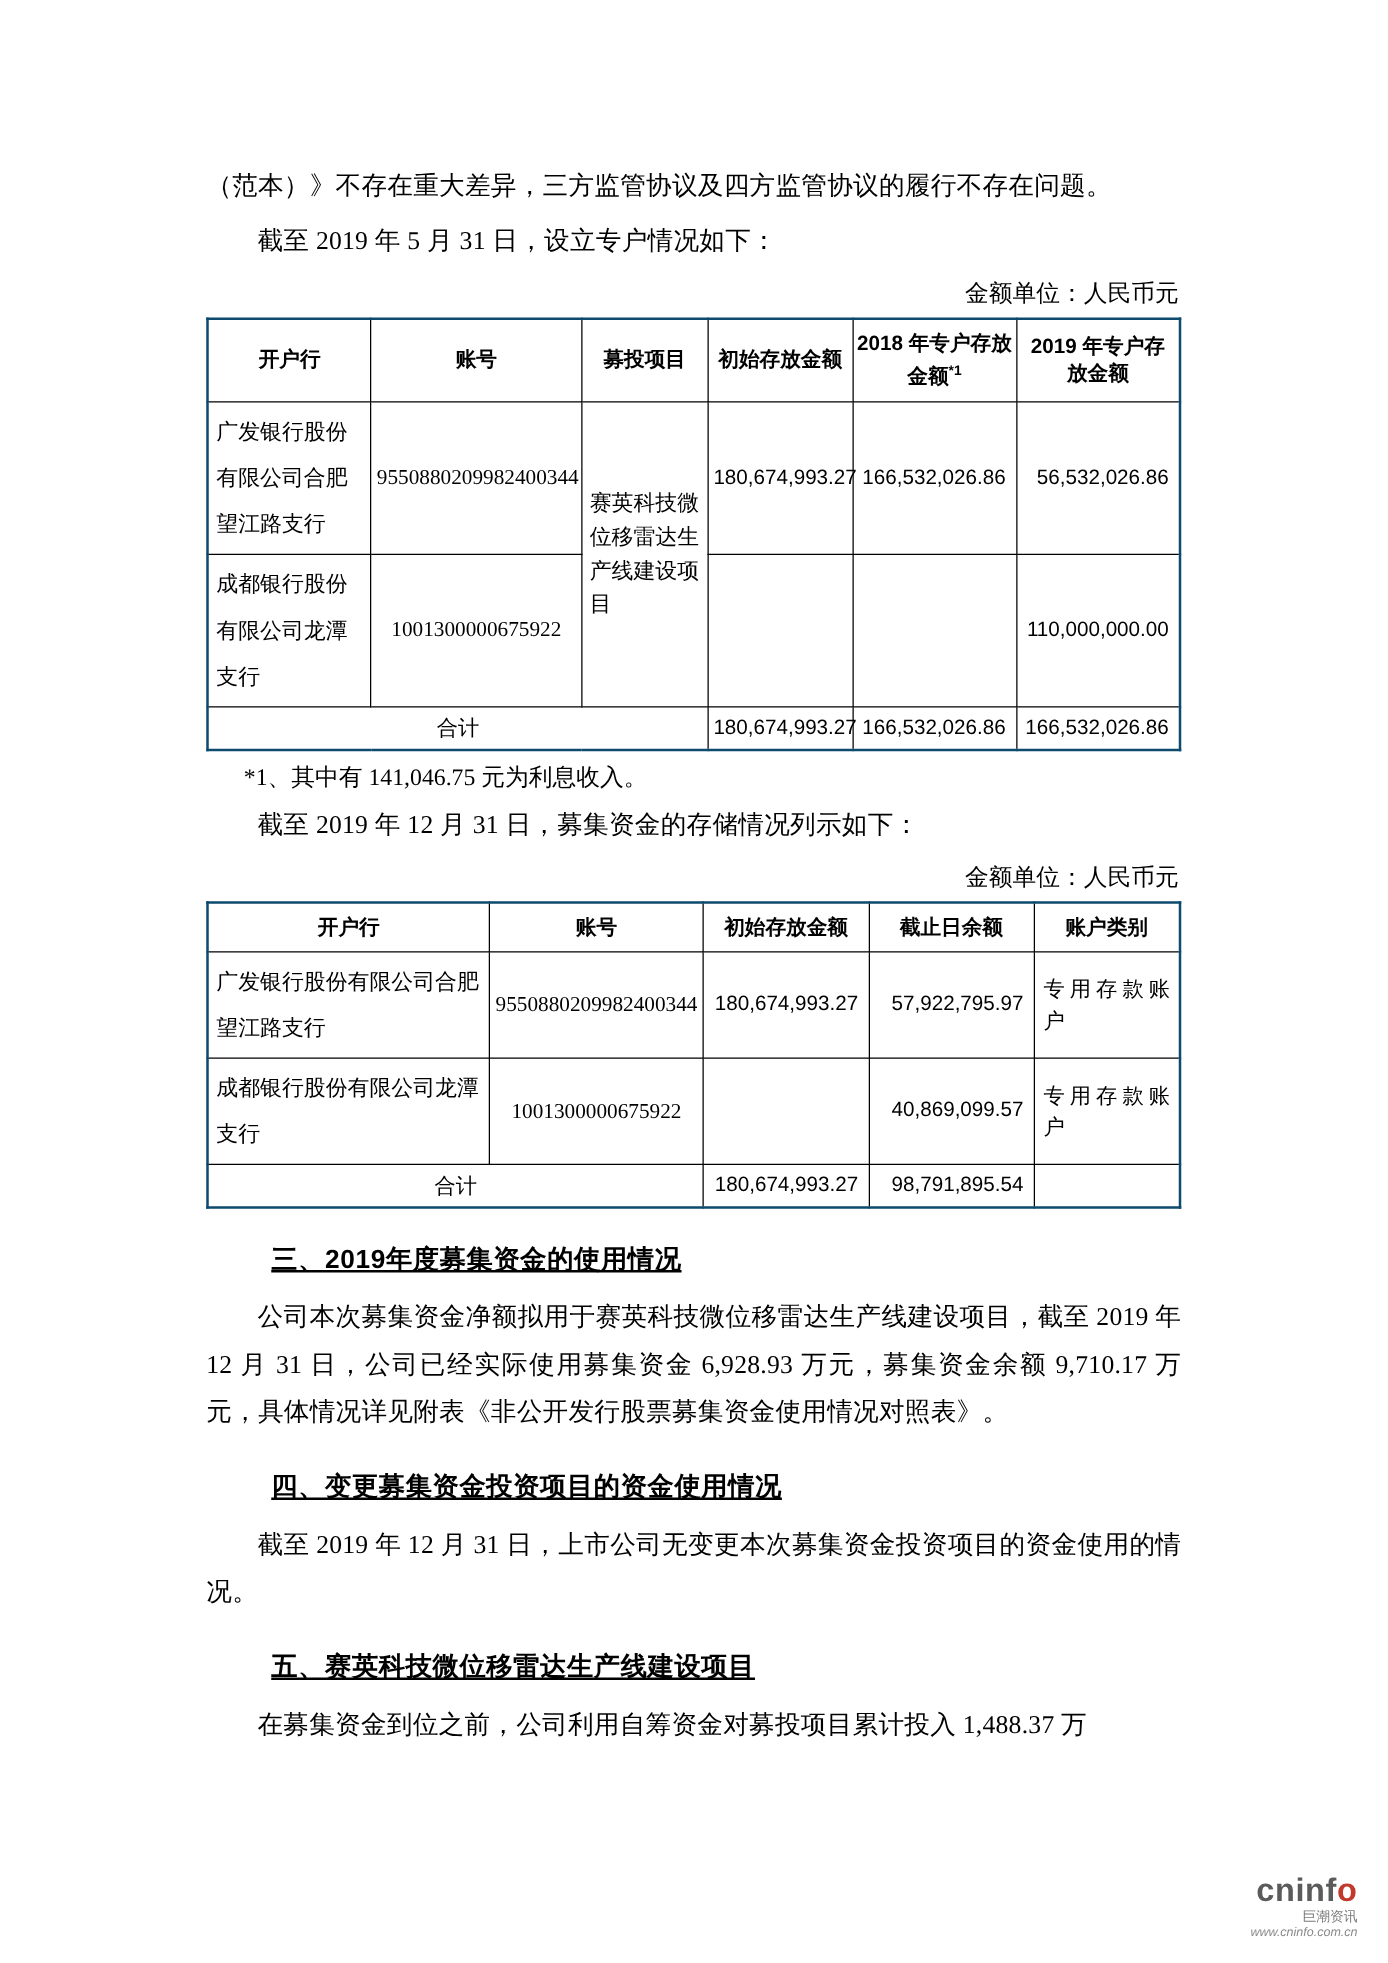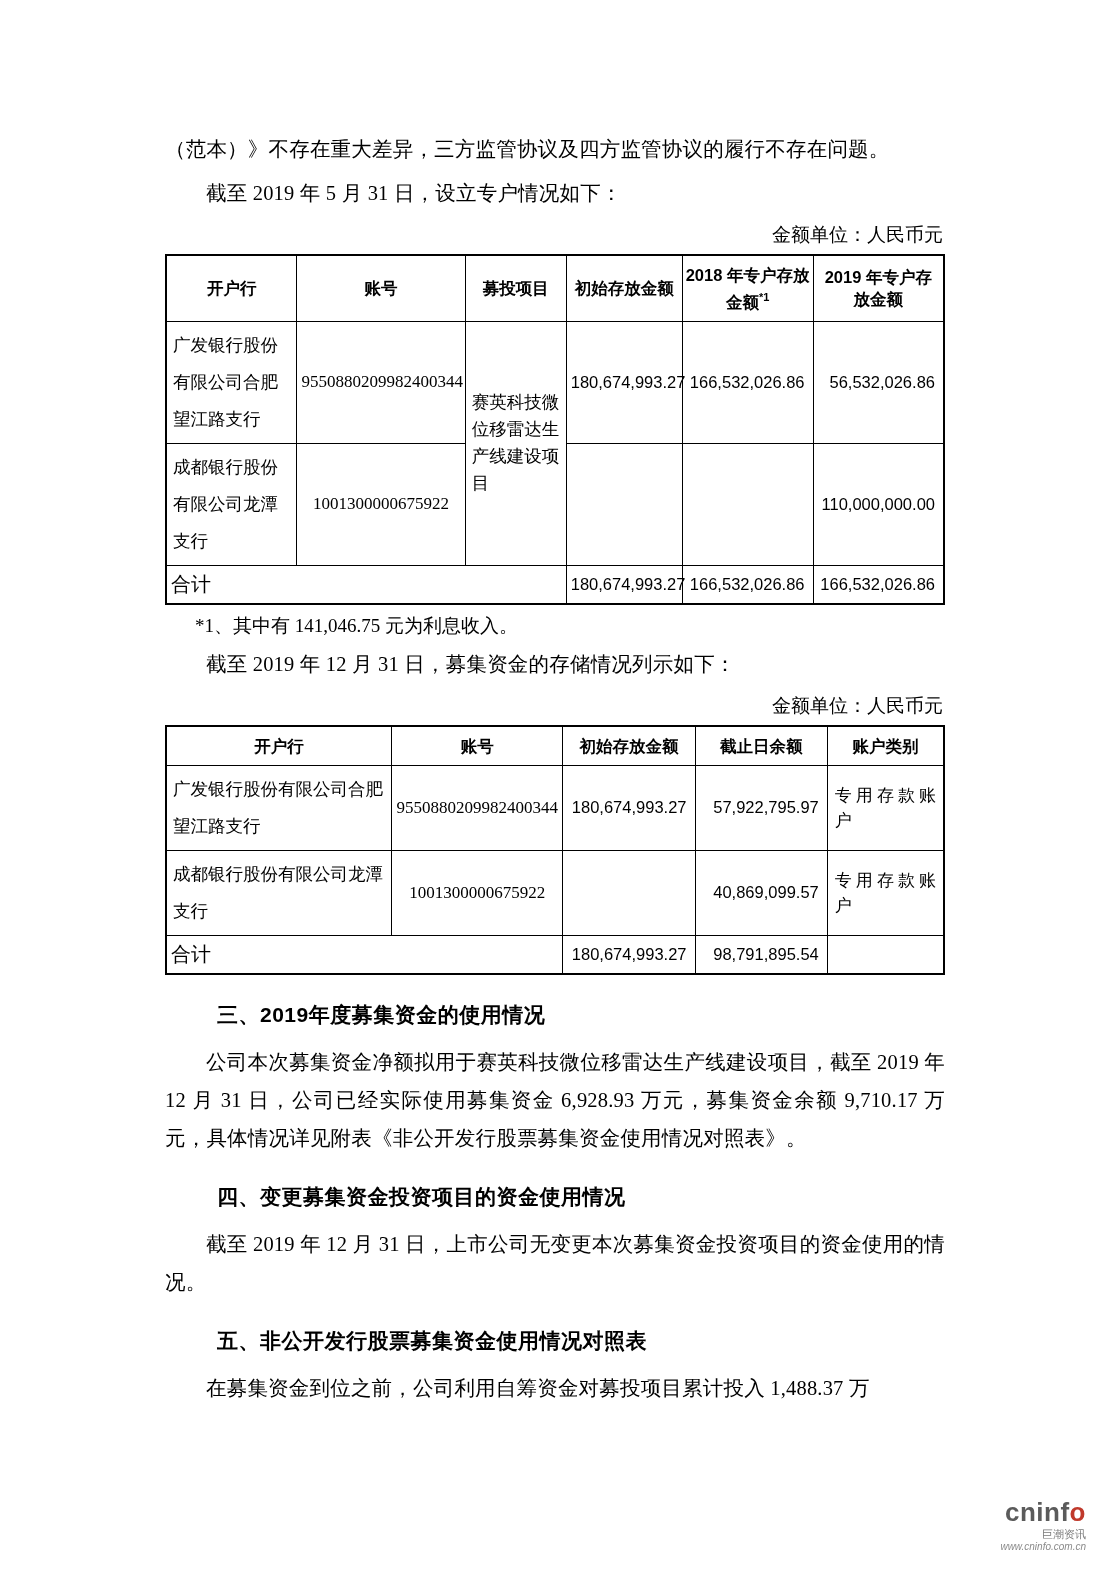"开户行" .outer-border { border: 2px solid #000000 -> 2px solid #0c4a6e }
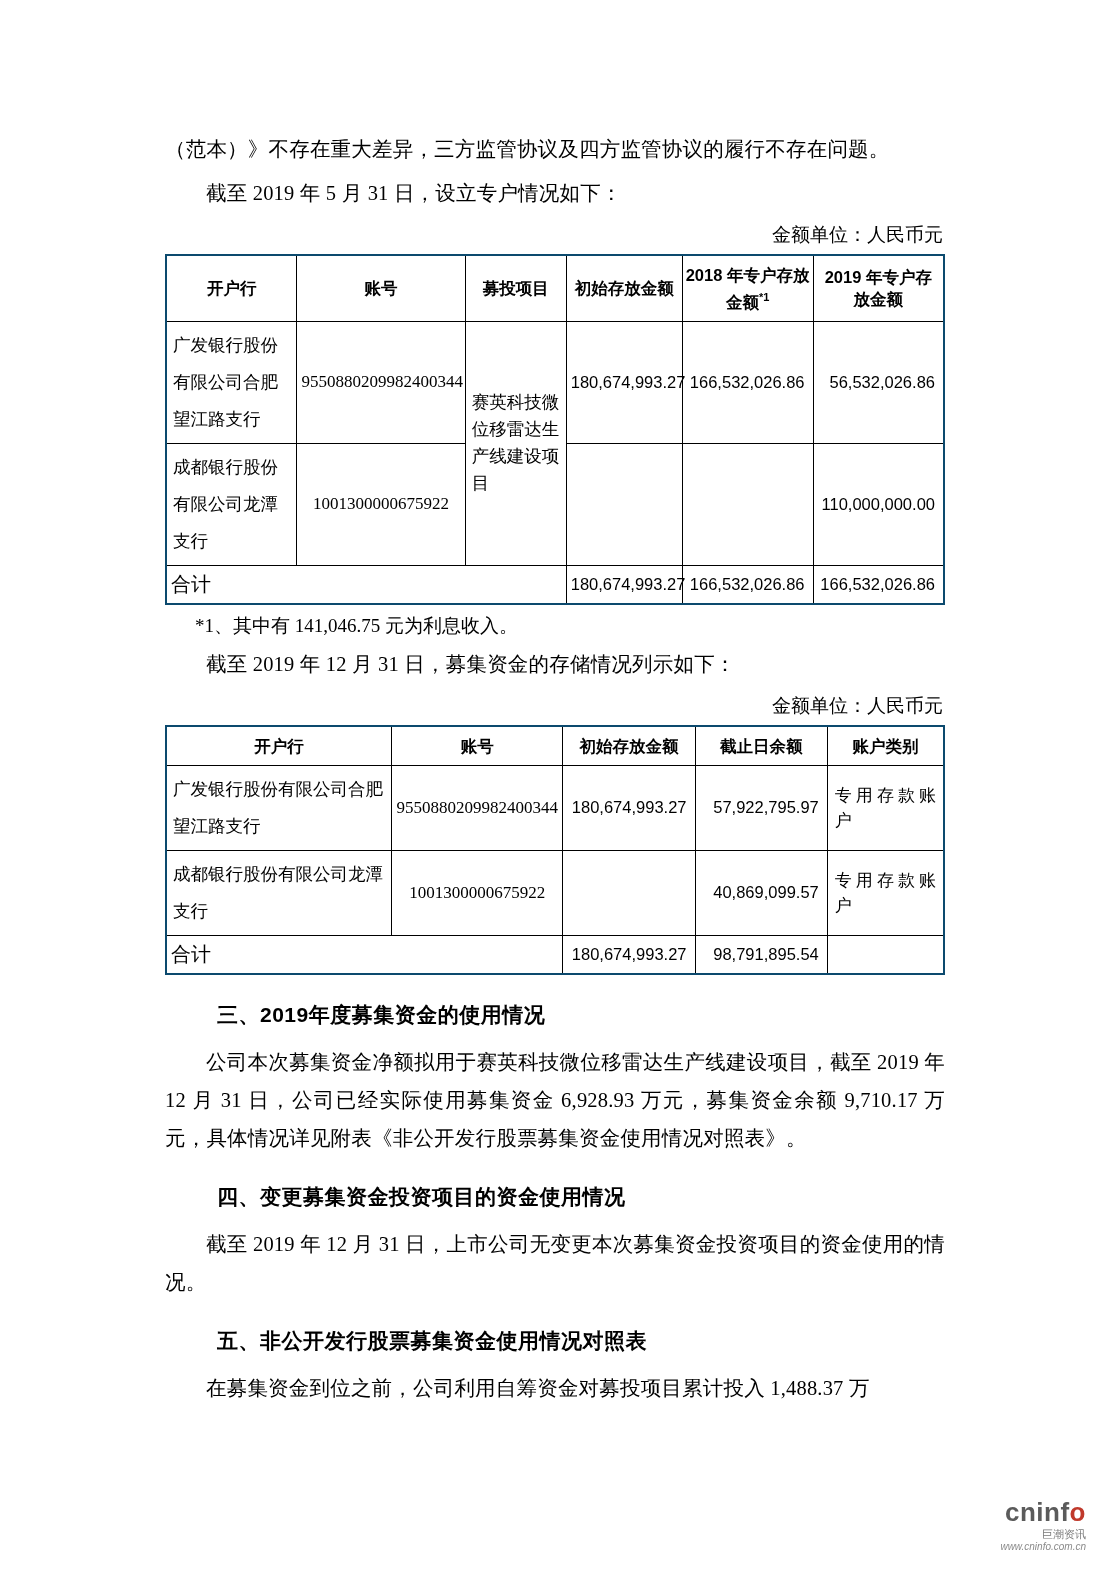"合计" .total-cell { font-size: 20px -> 17px; text-align: none -> center }
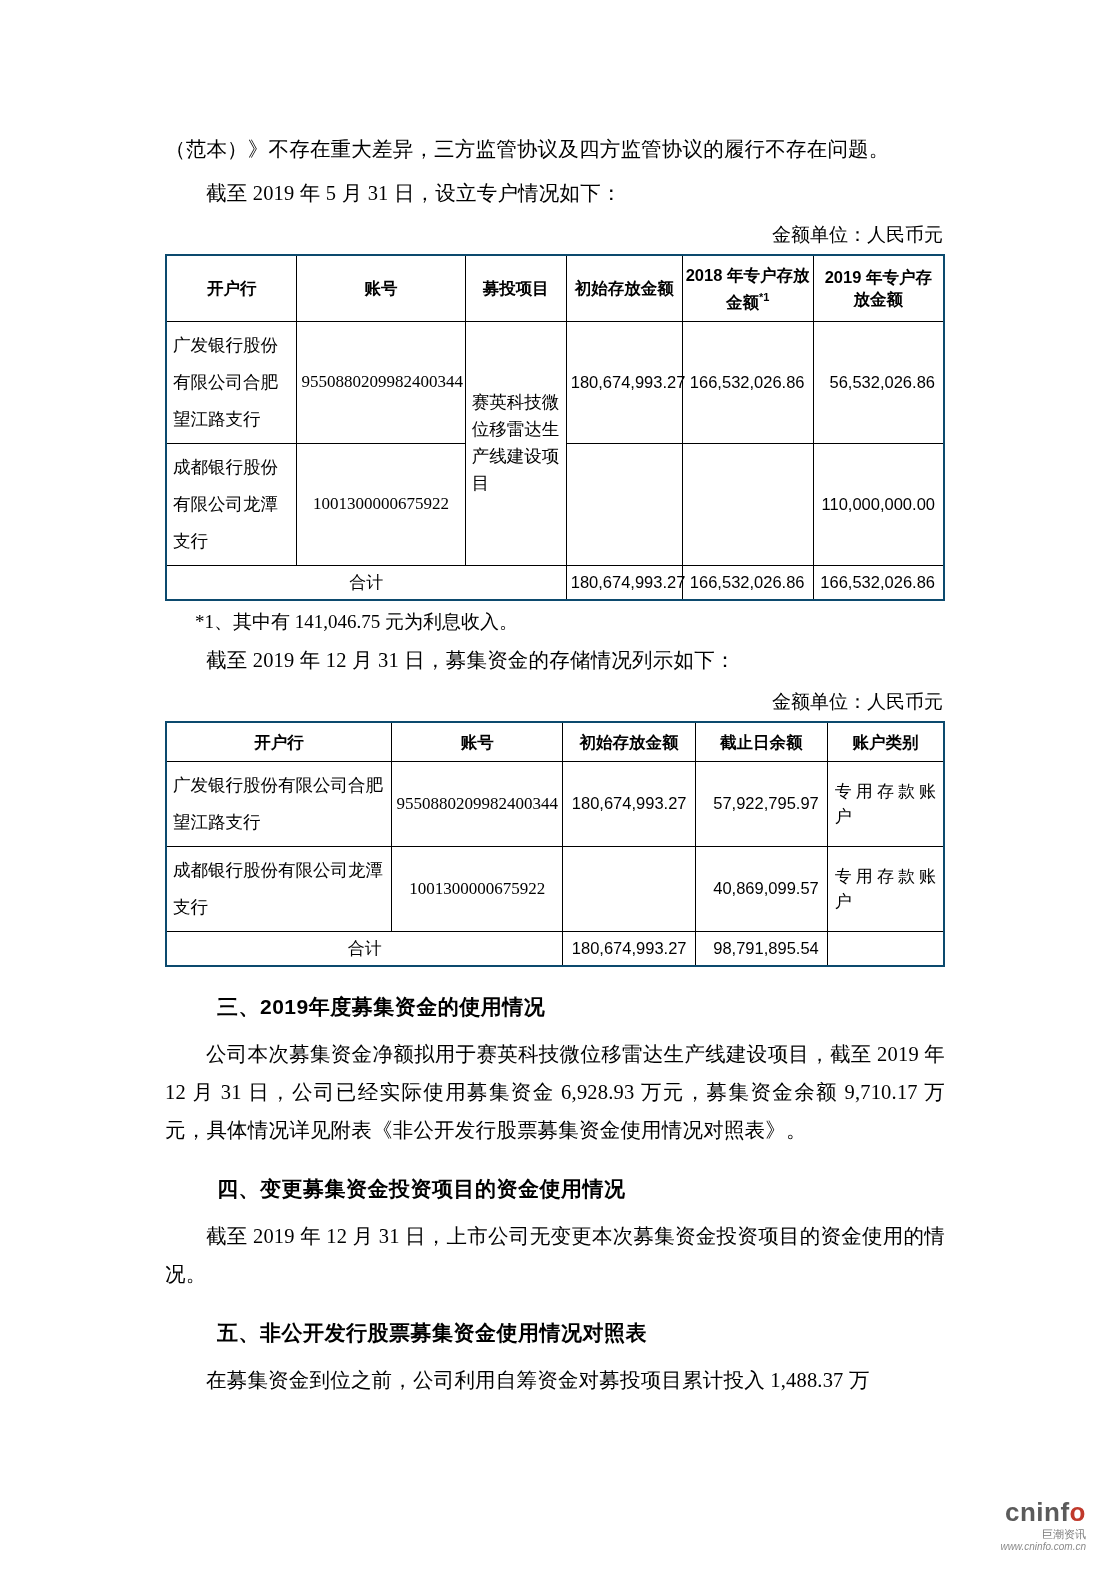"三、2019年度募集资金的使用情况" h3.heading { text-decoration: none -> underline }
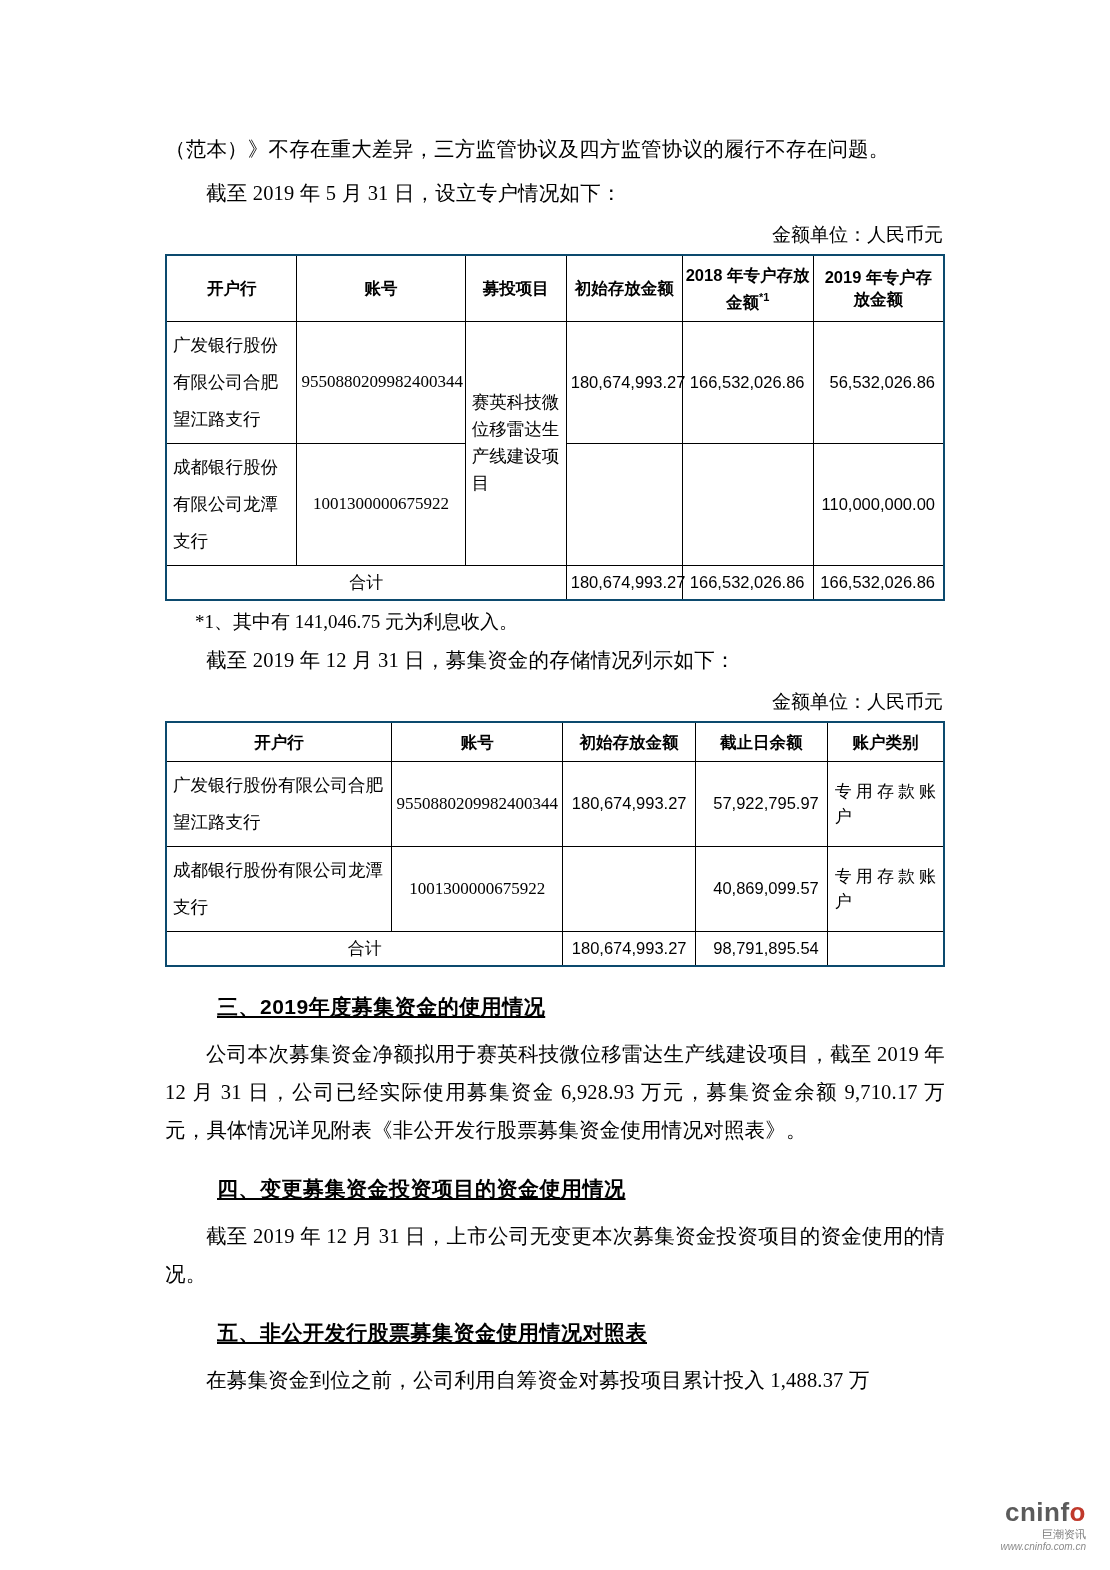"五、非公开发行股票募集资金使用情况对照表" h3.heading { text: 非公开发行股票募集资金使用情况对照表 -> 赛英科技微位移雷达生产线建设项目 }
